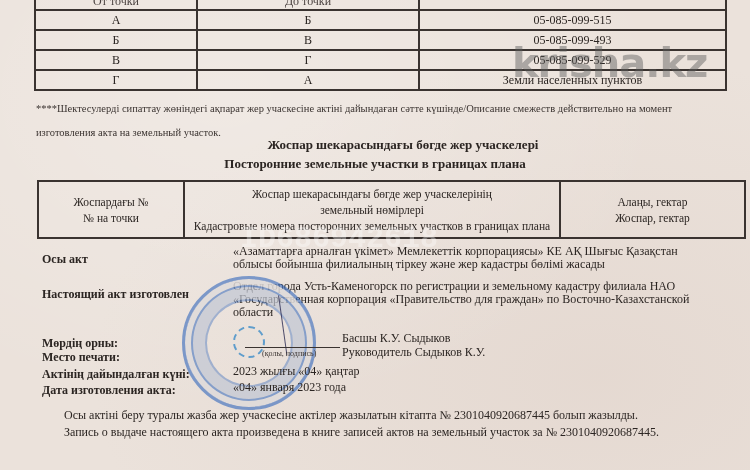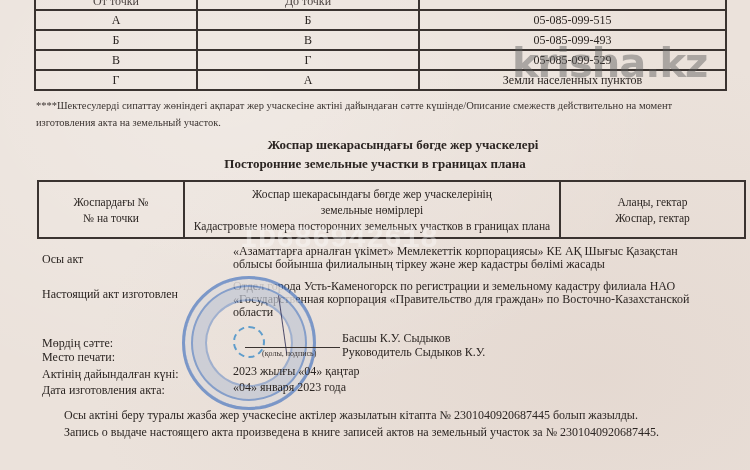"****Шектесулерді сипаттау жөніндегі" .footnote { line-height: 17px -> 24px }
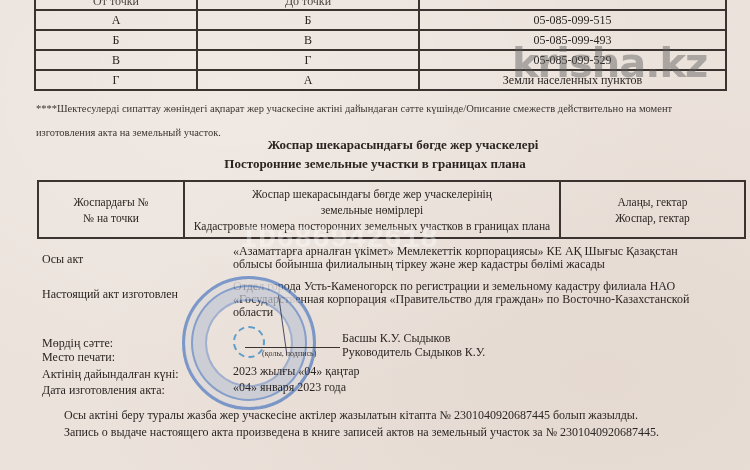"земельные нөмірлері" div { text: земельные -> земельный }
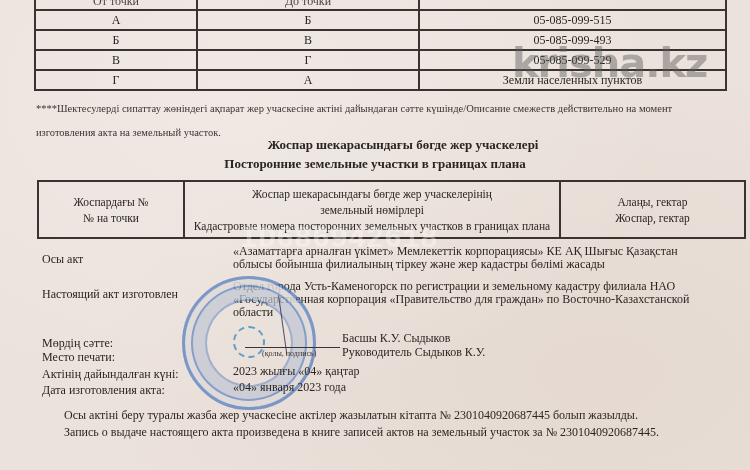"Осы акт" .row-label { font-weight: none -> bold }
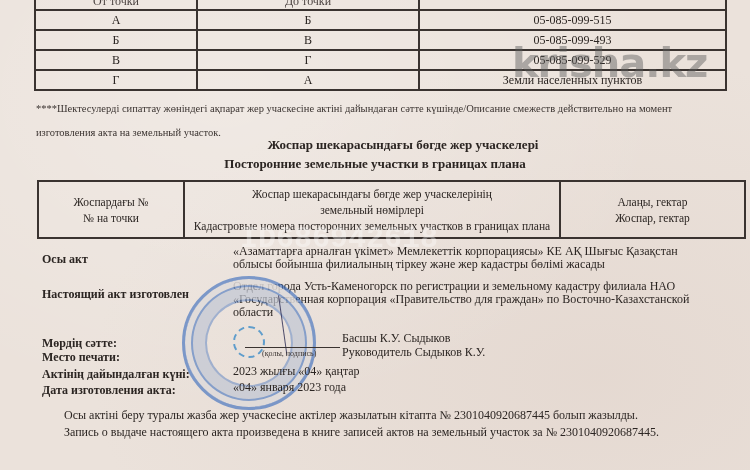"Мөрдің сәтте:" div.row-label { text: сәтте -> орны }
